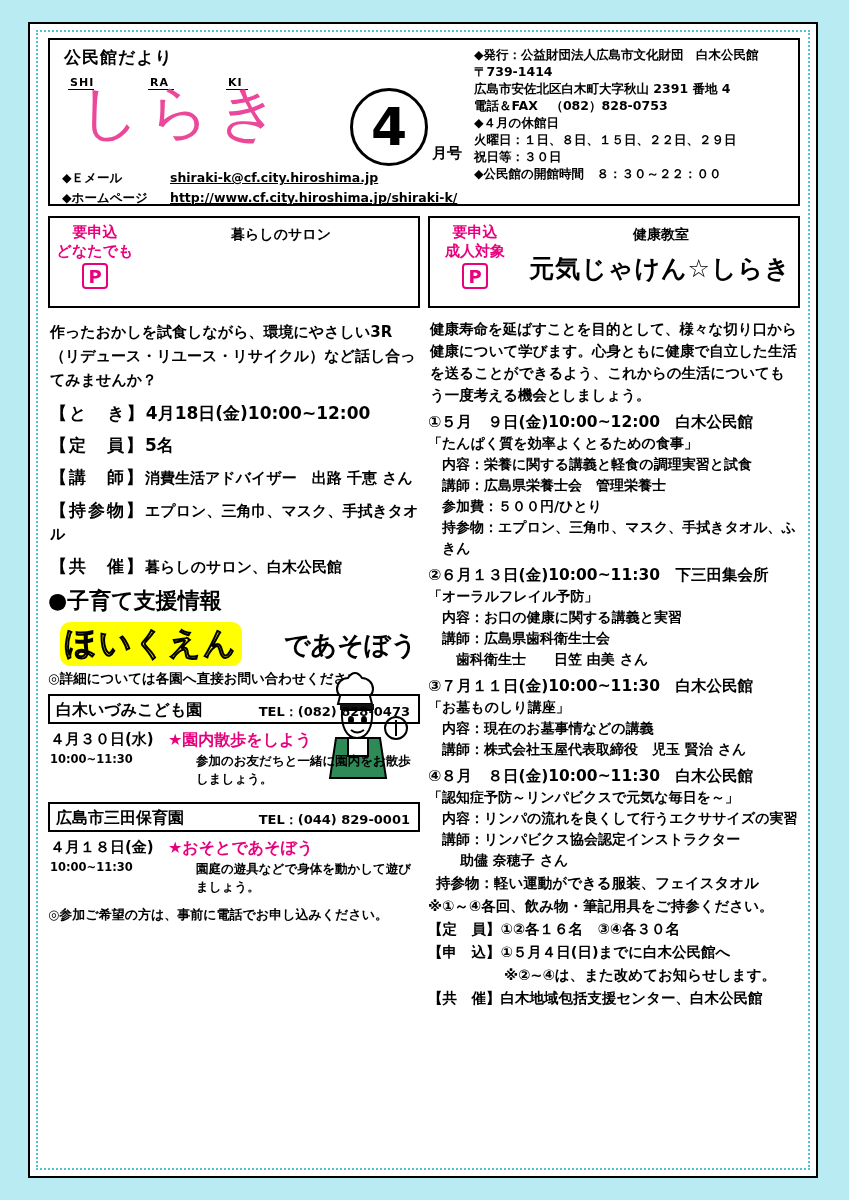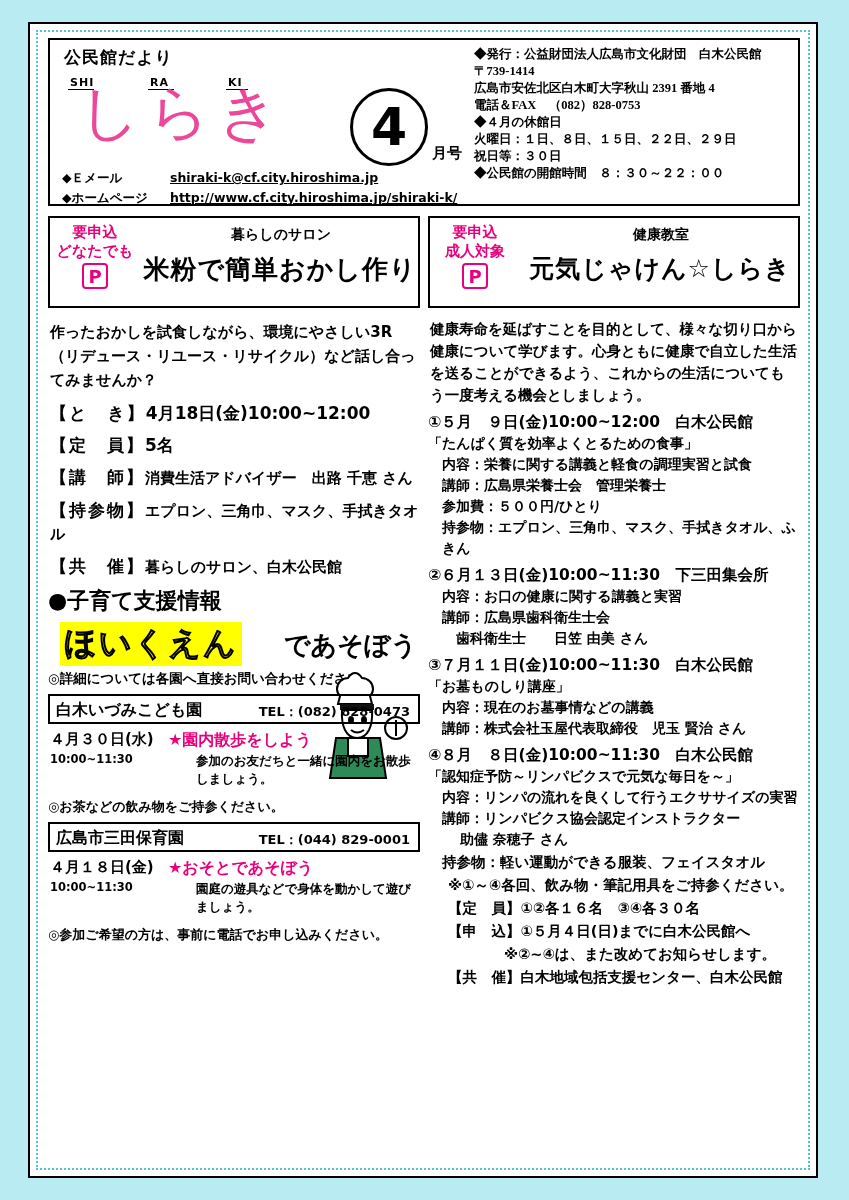"◆発行：公益財団法人広島市文化財団 白木公民館" .hdr-right { font-family: Liberation Serif, serif -> none }
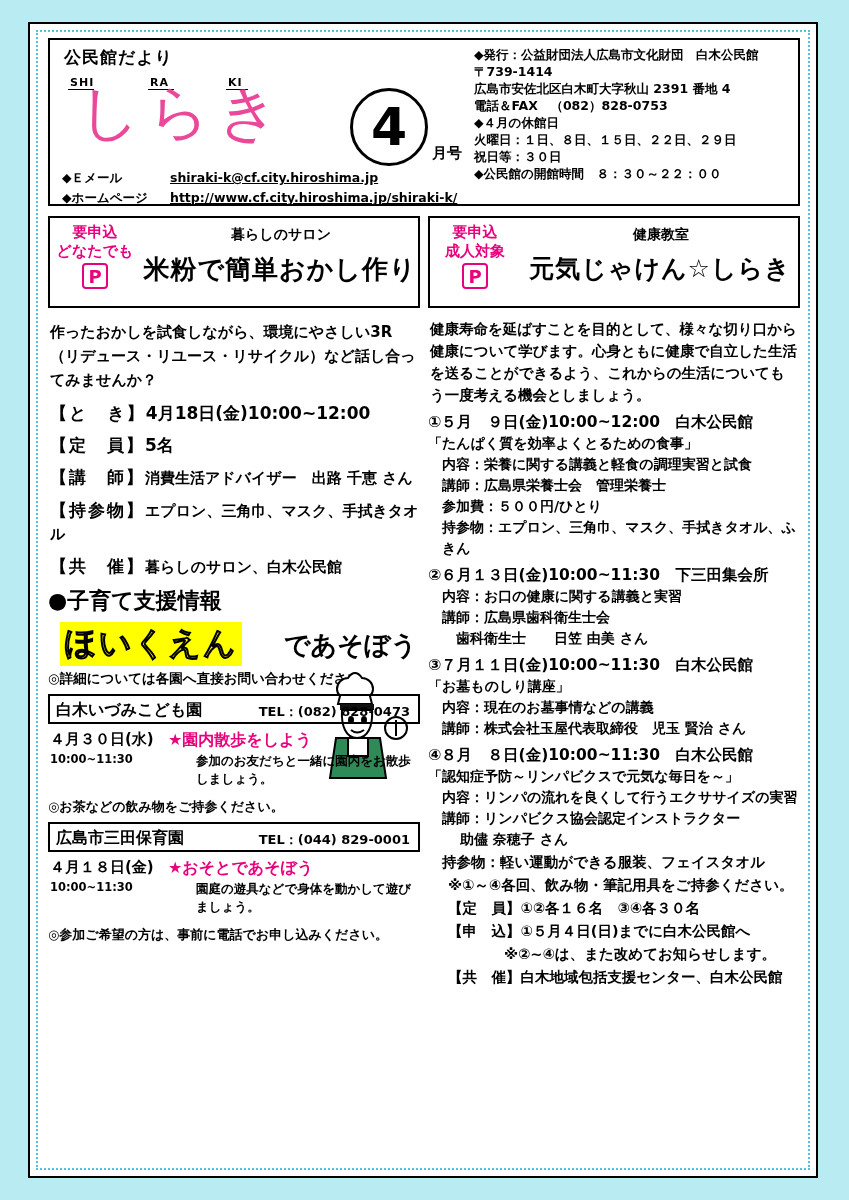"米粉で簡単おかし作り" div.main-h { html: <div>米粉で簡単おかし作り</div> -> none }
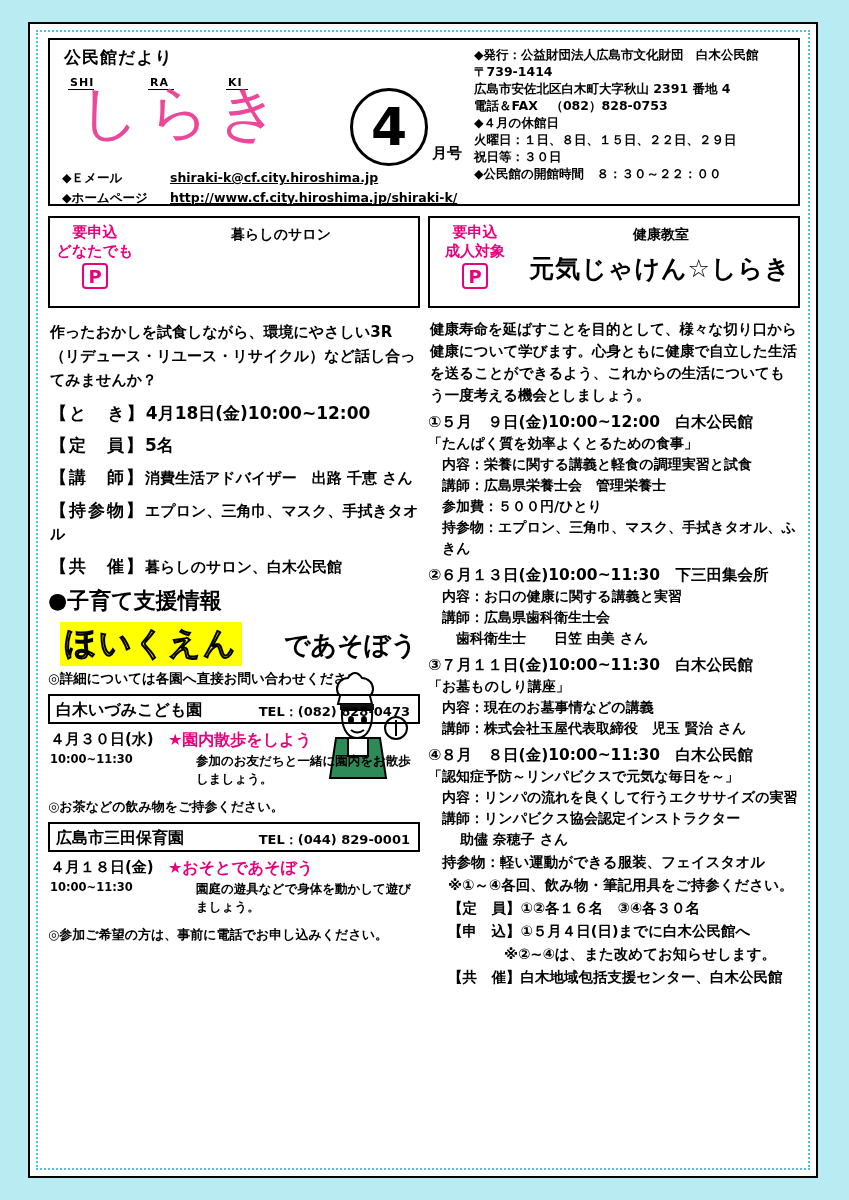"「オーラルフレイル予防」" div.rsub { html: none -> <div>「オーラルフレイル予防」</div> }
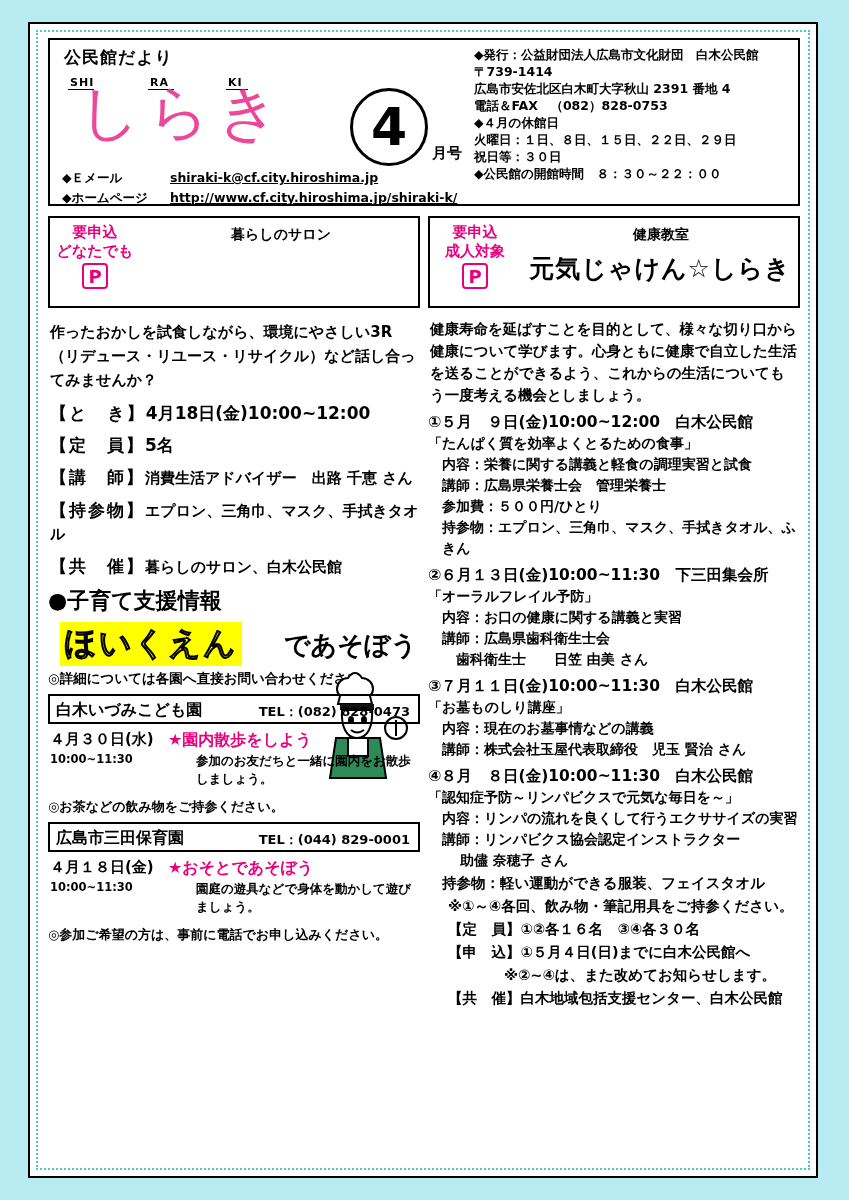"ほいくえん" .hl { border-radius: none -> 10px }
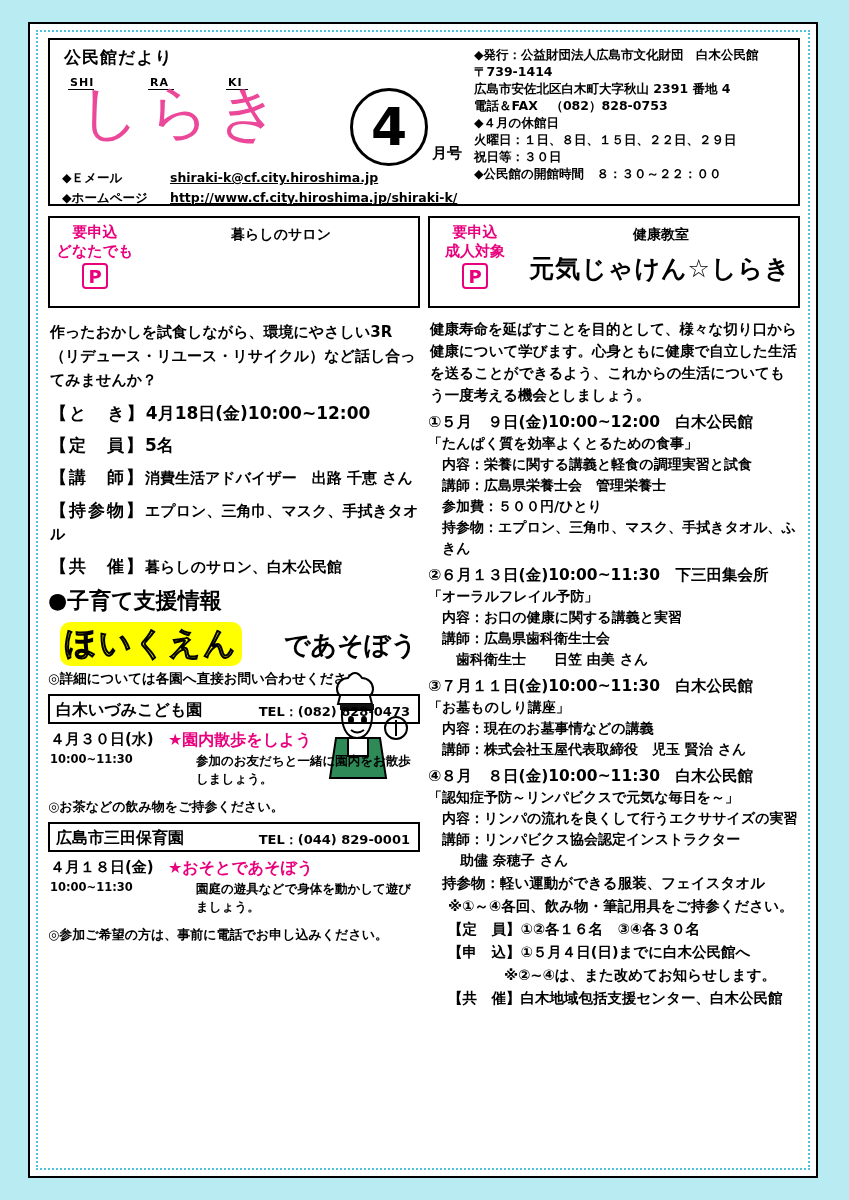"◎お茶などの飲み物をご持参ください。" div.evnote { html: <div>◎お茶などの飲み物をご持参ください。</div> -> none }
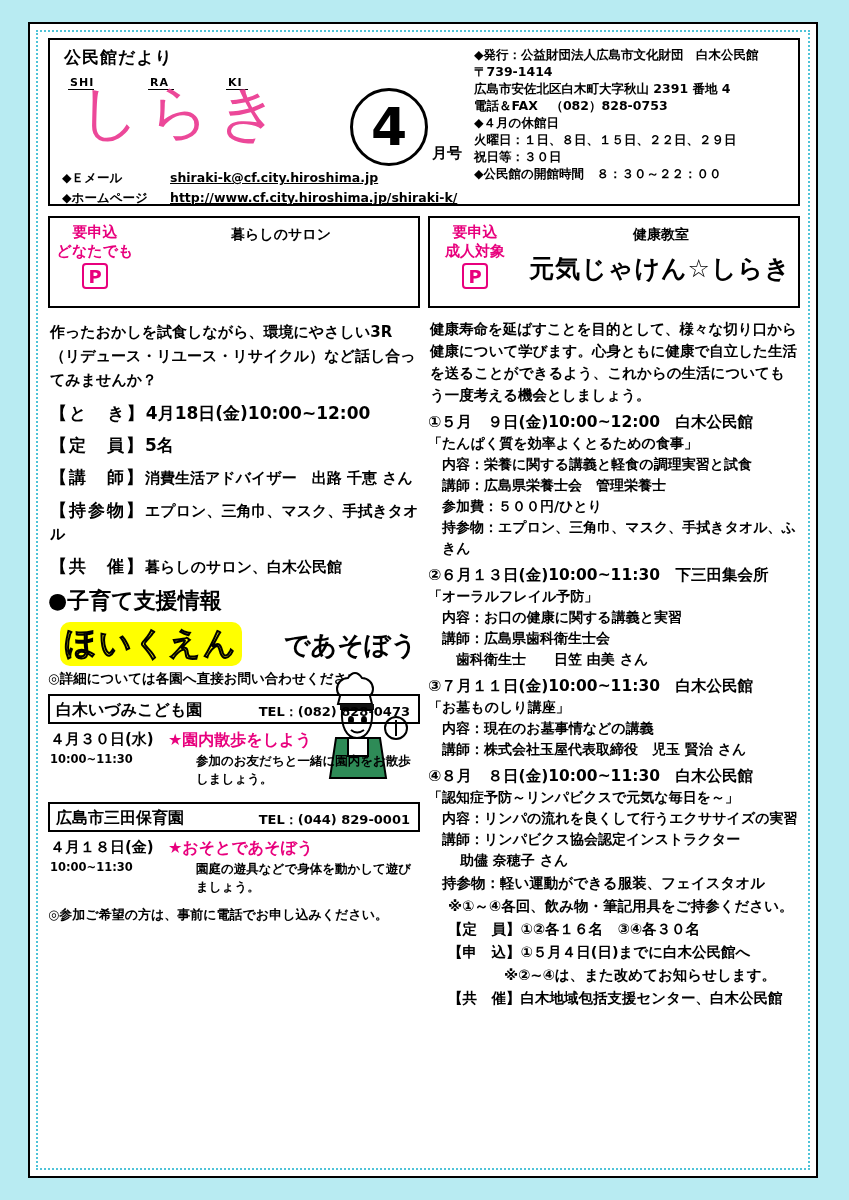"持参物：軽い運動ができる服装、フェイスタオル" .rfoot.i1 { margin-left: 14px -> 8px }
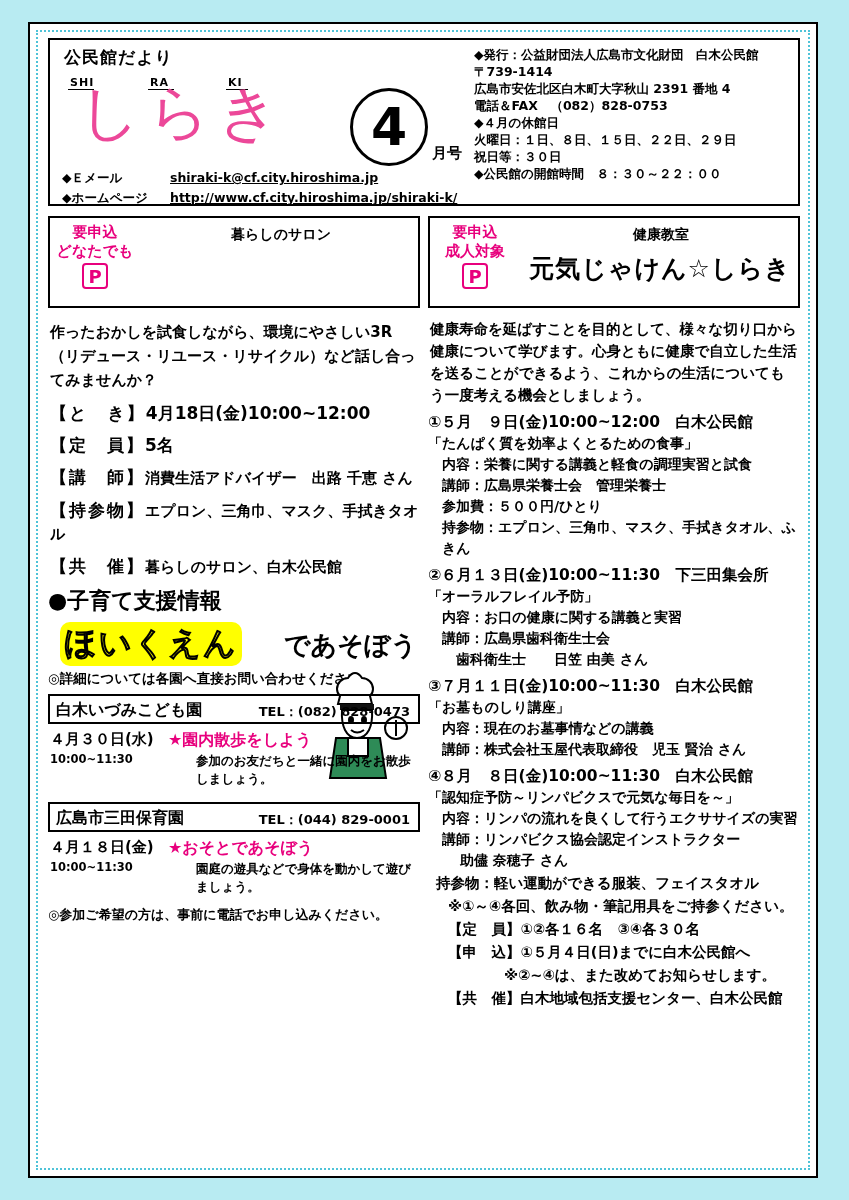"※①～④各回、飲み物・筆記用具をご持参ください。" .rfoot { margin-left: 20px -> none }
